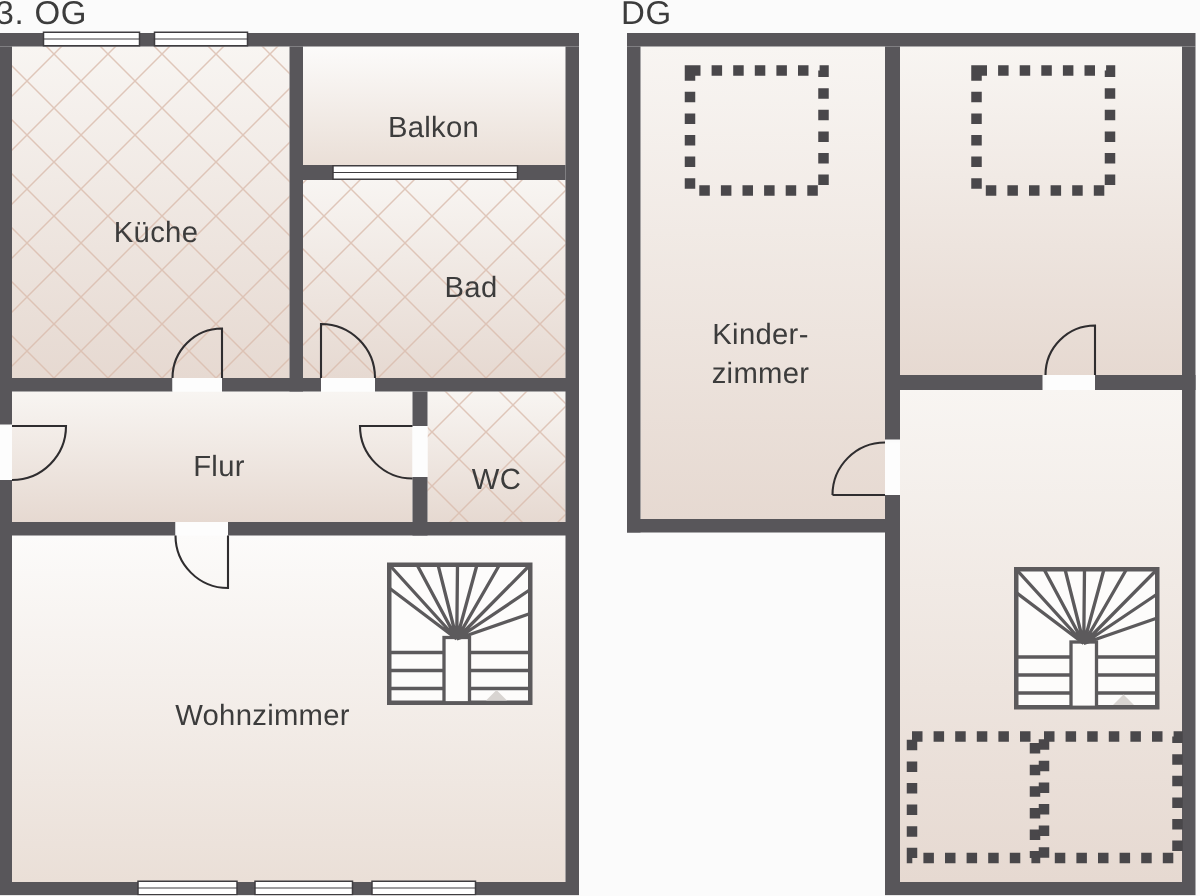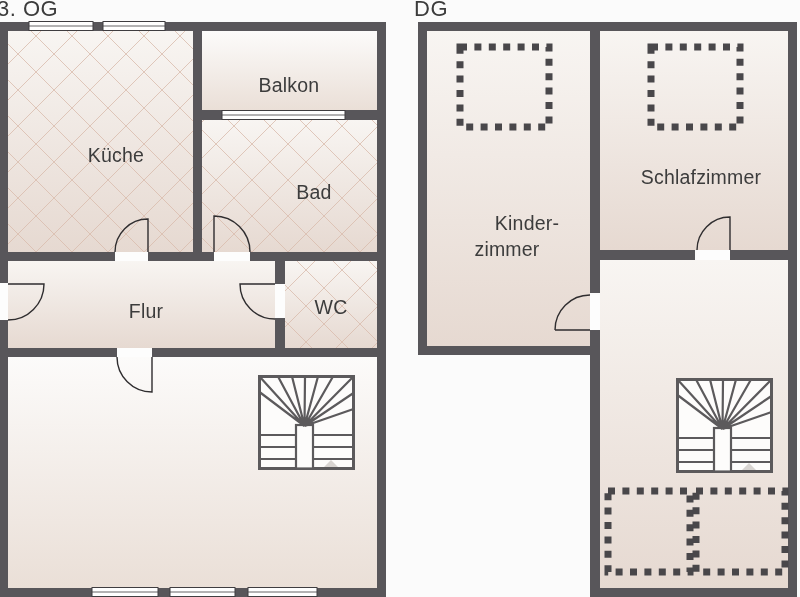"Küche" div.lbl { left: 116px -> 104px }
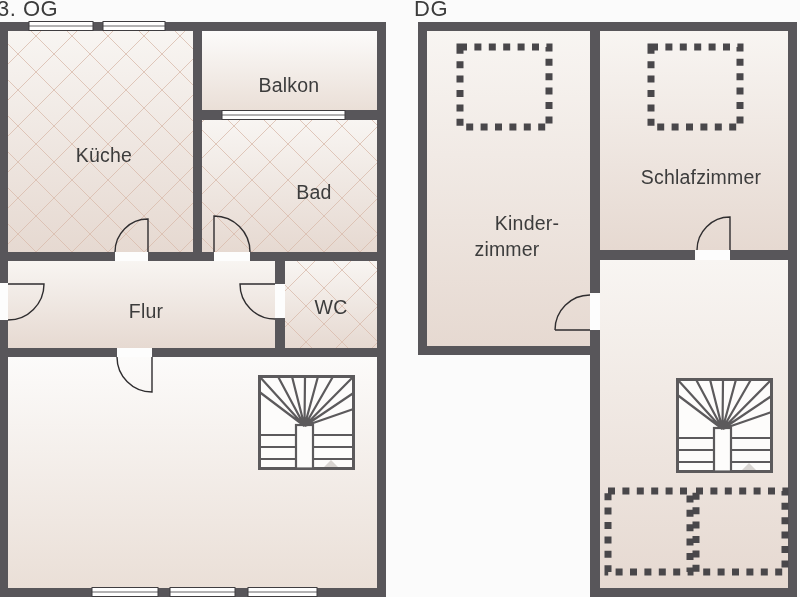"Schlafzimmer" div.lbl { html: <div>Schlafzimmer</div> -> none }
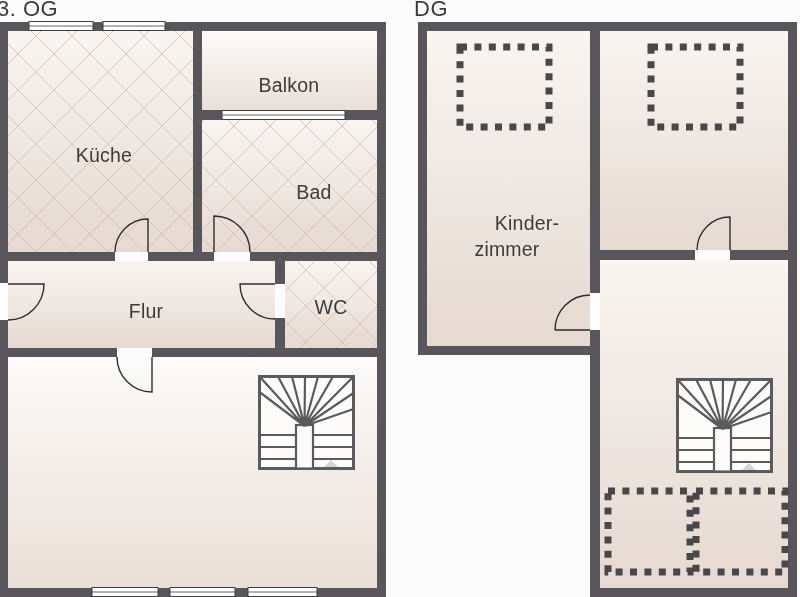"Kinder-" div.lbl { left: 527px -> 507px }
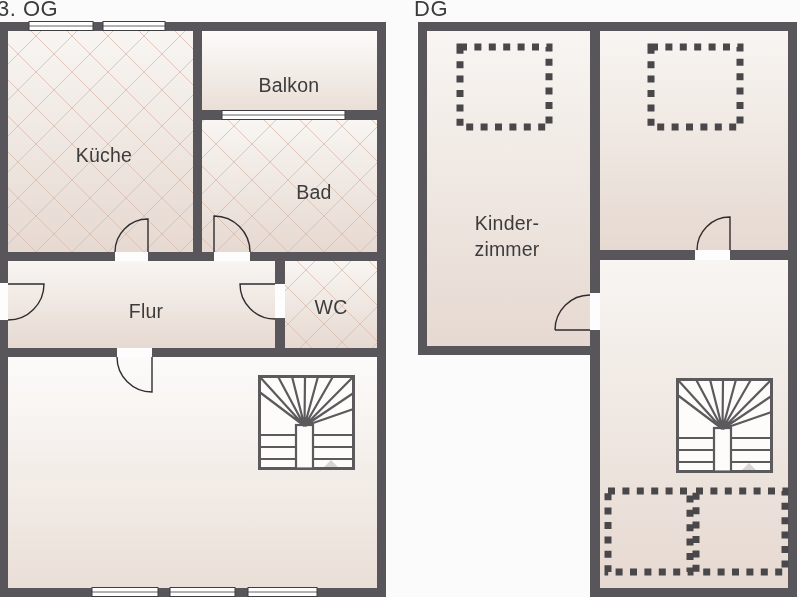"WC" div.lbl { top: 308px -> 321px }
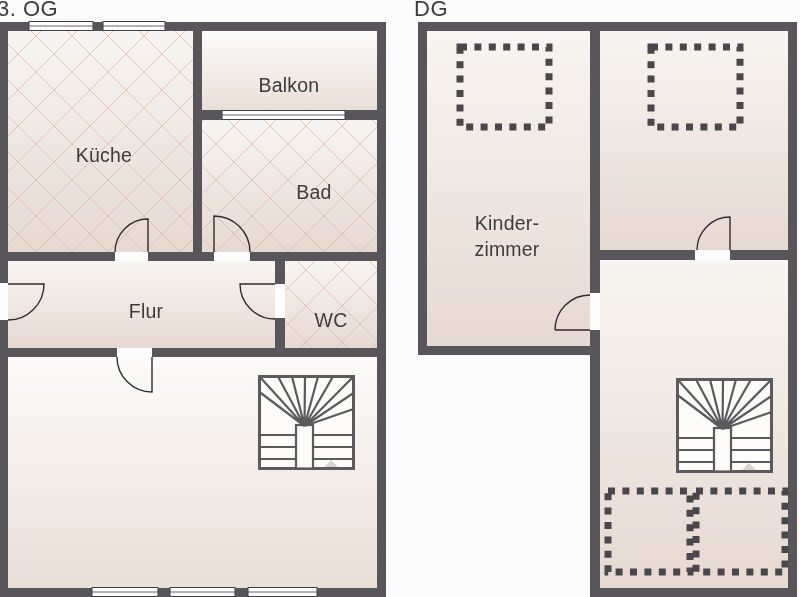"Wohnzimmer" div.lbl { html: none -> <div>Wohnzimmer</div> }
